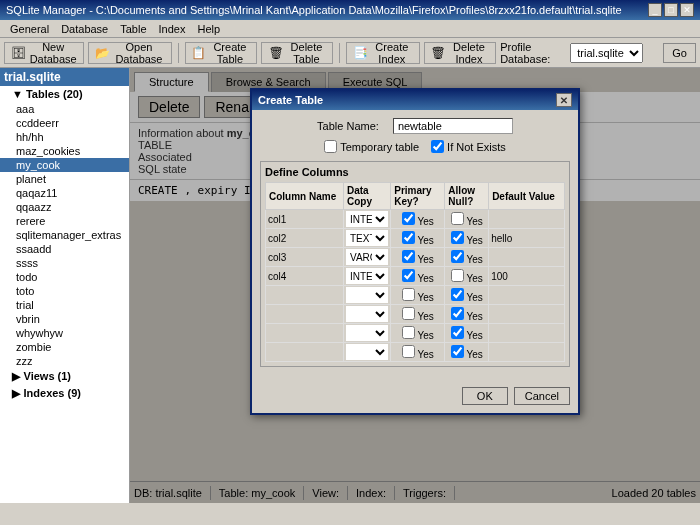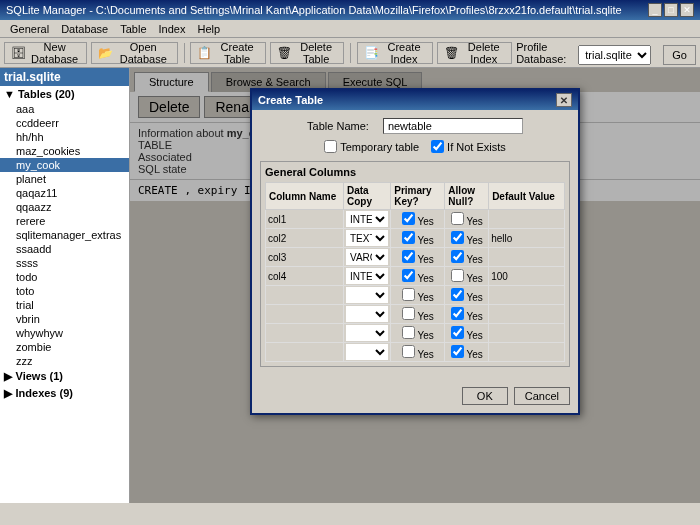"Profile Database:" .profile-section { align-items: flex-end -> center; gap: 12px -> 20px }
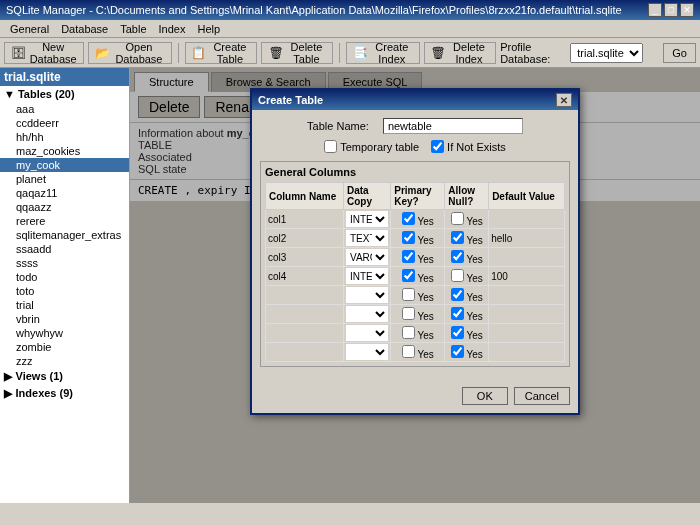"▼ Tables (20)" .sidebar-section { padding: 2px 4px -> 2px 12px }
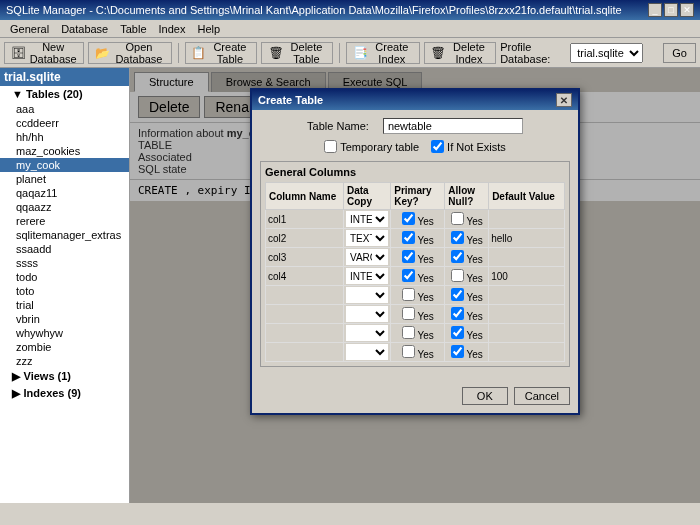"newtable" .table-name-input { width: 140px -> 120px }
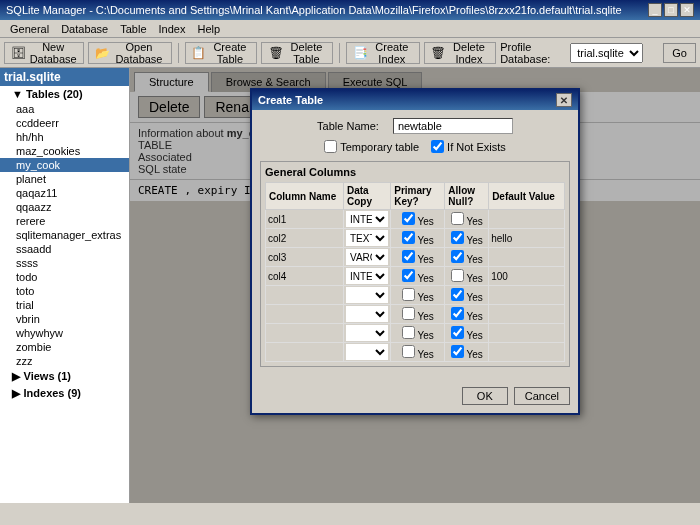"General Columns" div.columns-group-title { text: General -> Define }
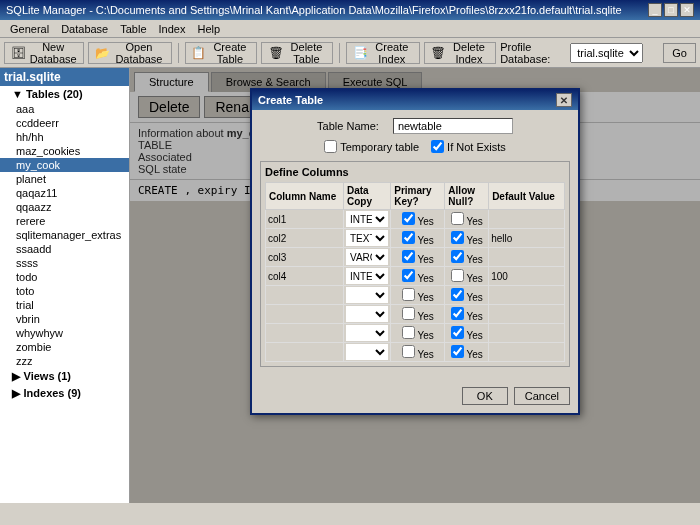"DB: trial.sqlite" div.status-bar { html: none -> <div> <span>DB: trial.sqlite</span> <div></div> <span>Table: my_cook</span> <div></div> <span>View:</span> <div></div> <span>Index:</span> <div></div> <span>Triggers:</span> <div></div> <span>Loaded 20 tables</span> </div> }
